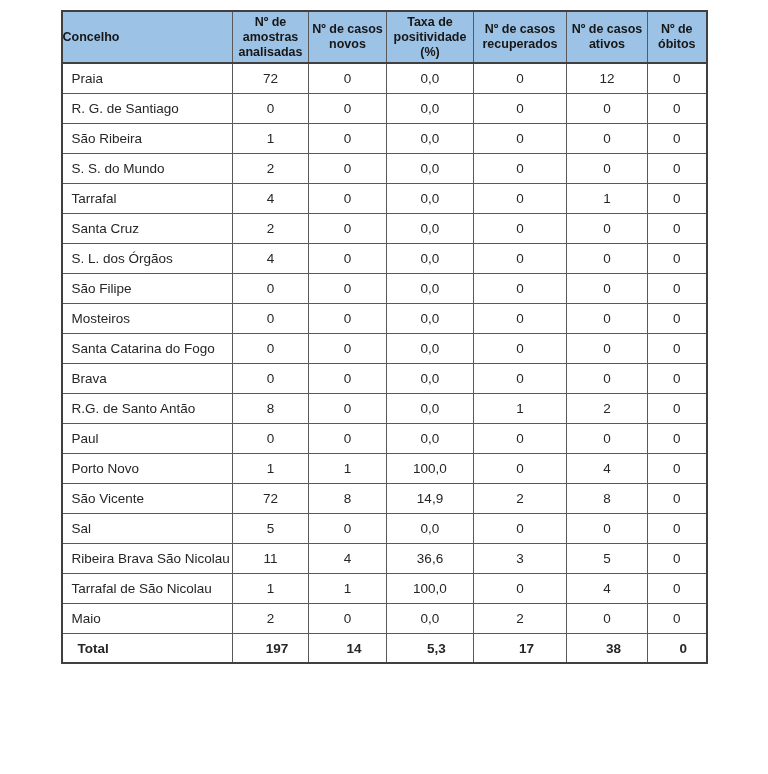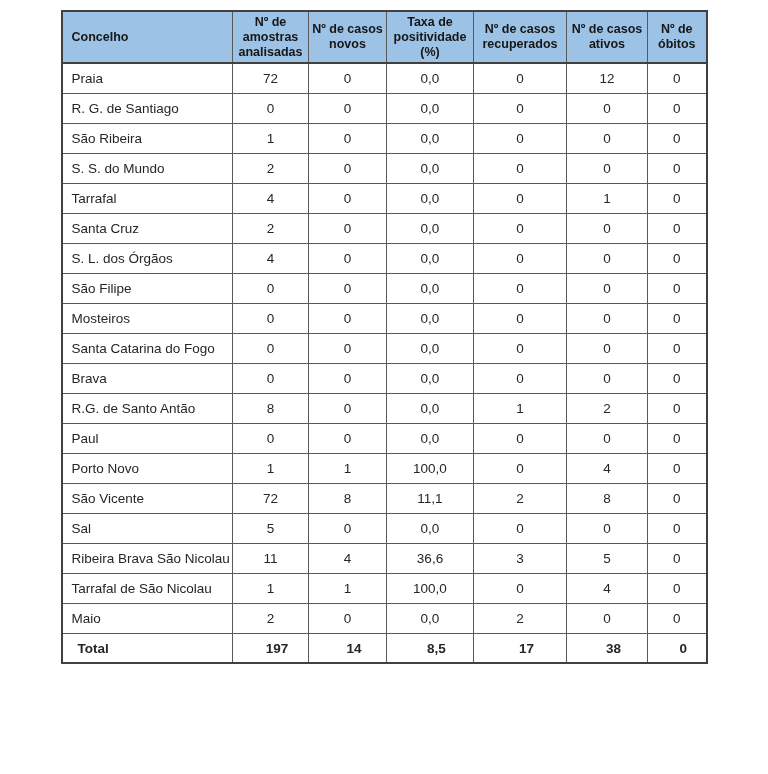"Concelho" table.covid-table th.col-concelho { padding-left: 9px -> 0 }
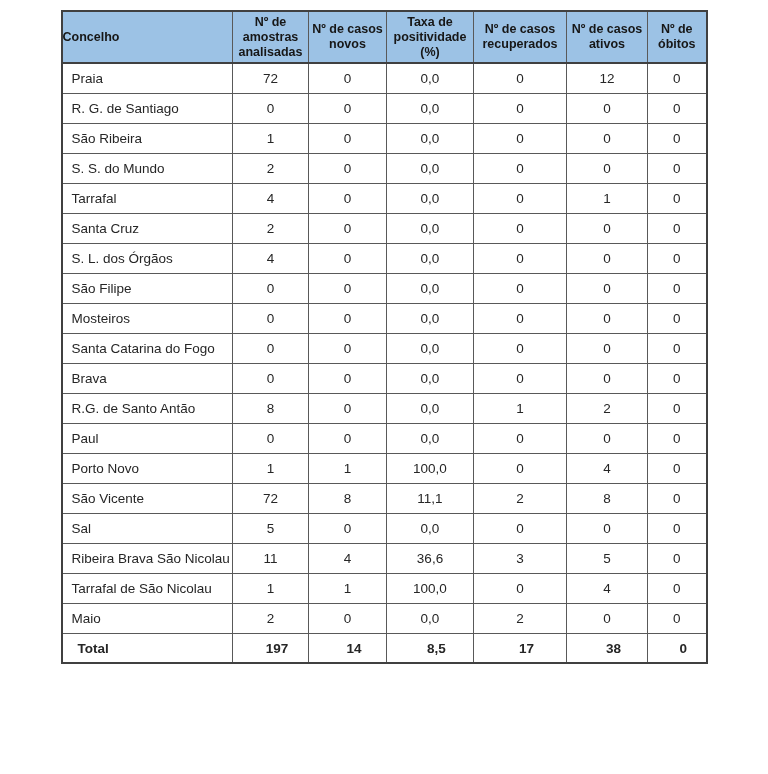"11,1" td.cell-taxa { text: 11,1 -> 14,9 }
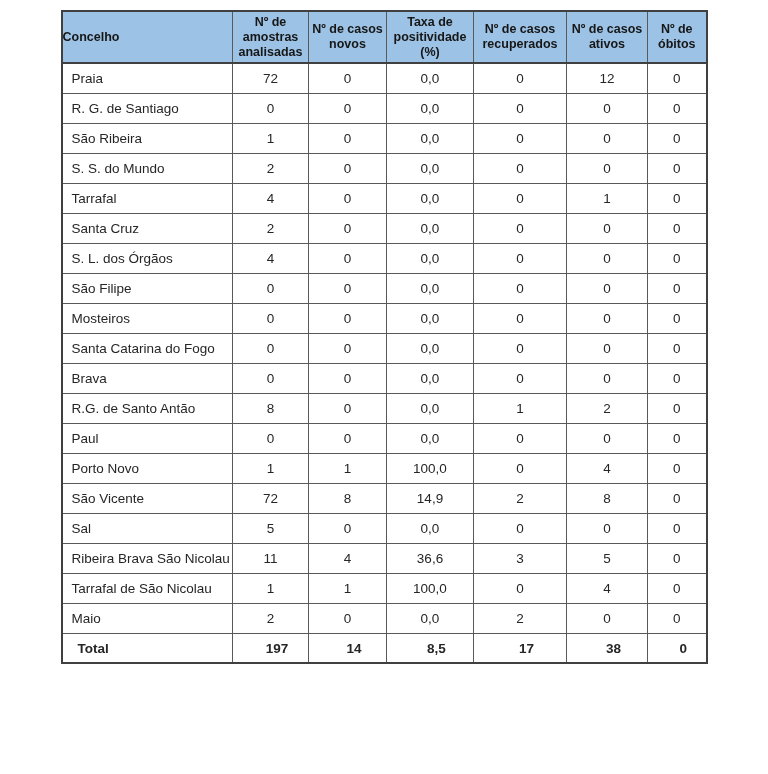"8,5" td.cell-taxa { text: 8,5 -> 5,3 }
